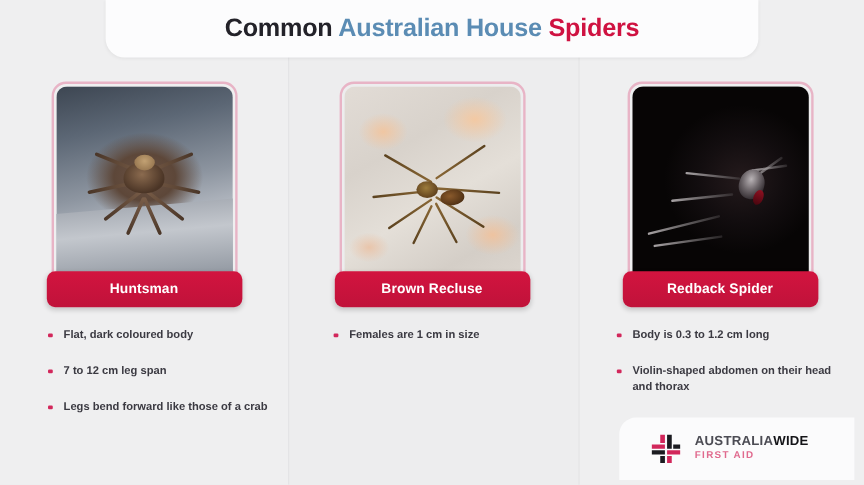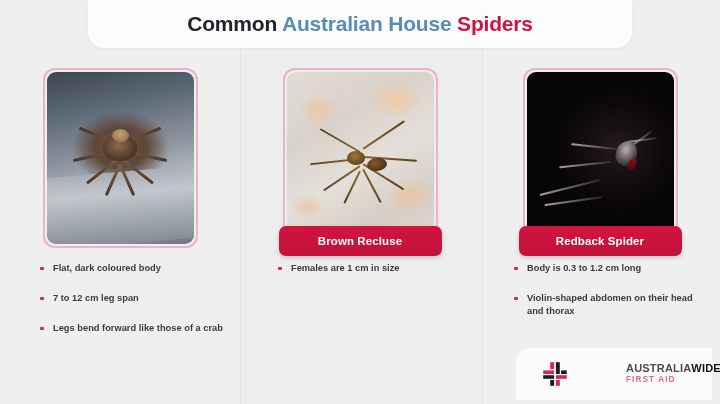"Huntsman" div.label { html: none -> <div>Huntsman</div> }
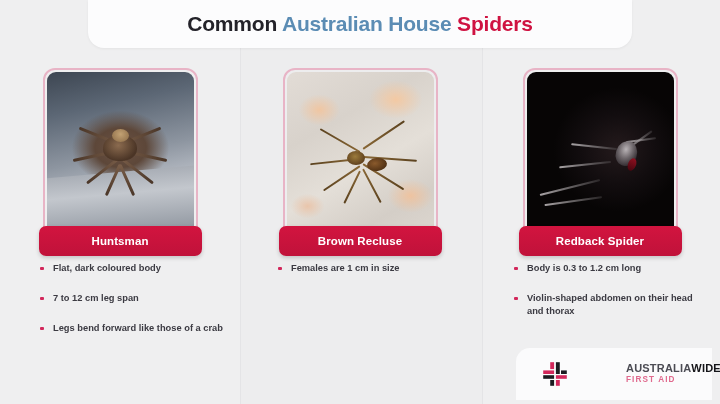"Flat, dark coloured body" .lcol { margin-top: none -> 11px }
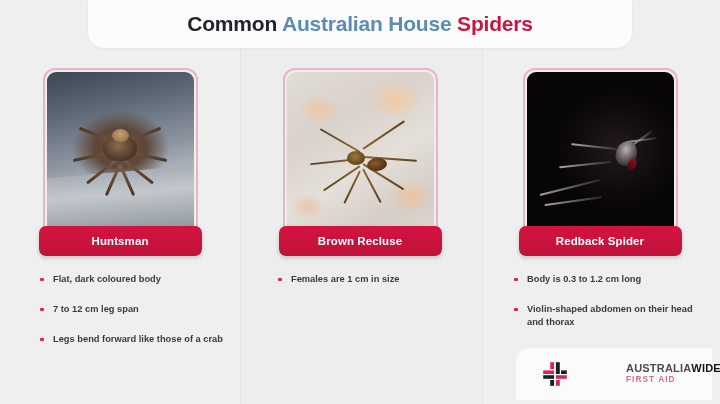"AUSTRALIAWIDE" .logo-wrap { gap: 47px -> none }
